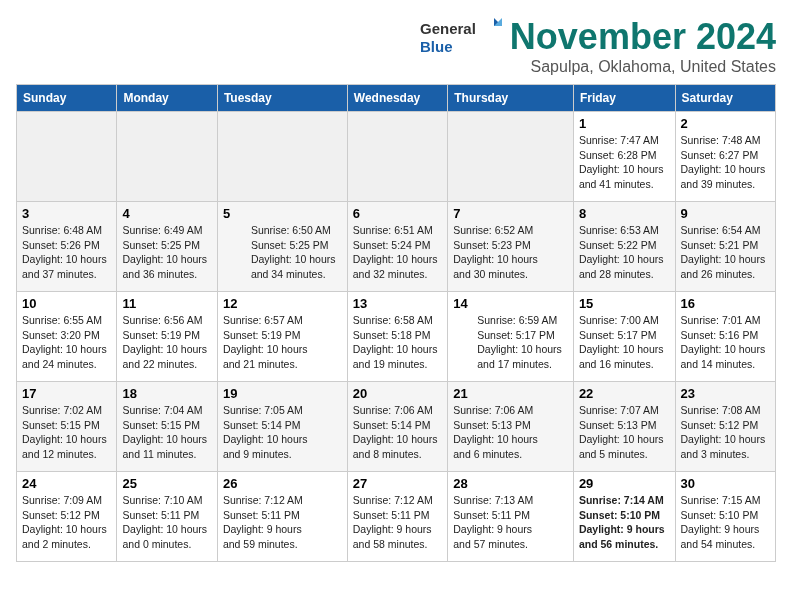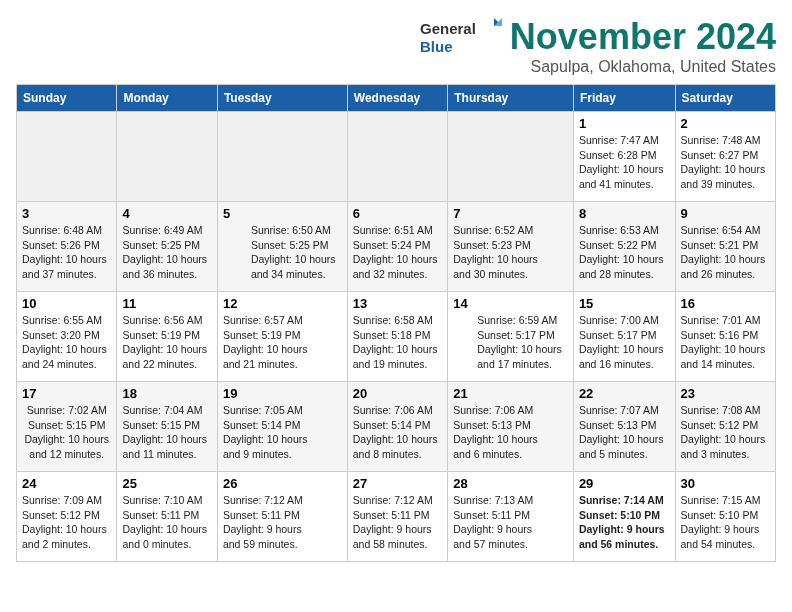"Sunrise: 7:02 AM" div.cell-detail { text-align: center -> none }
